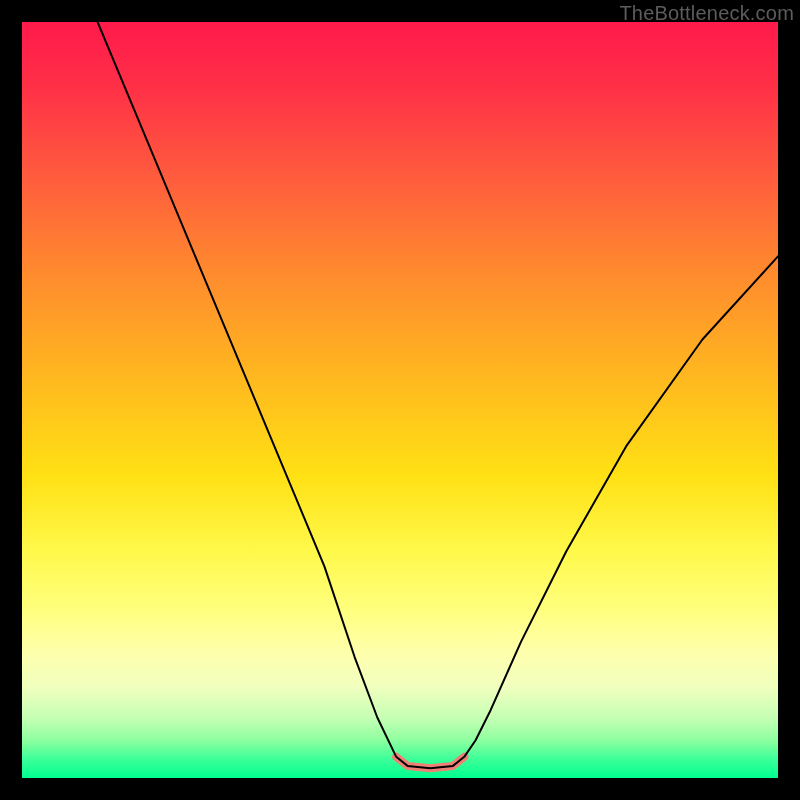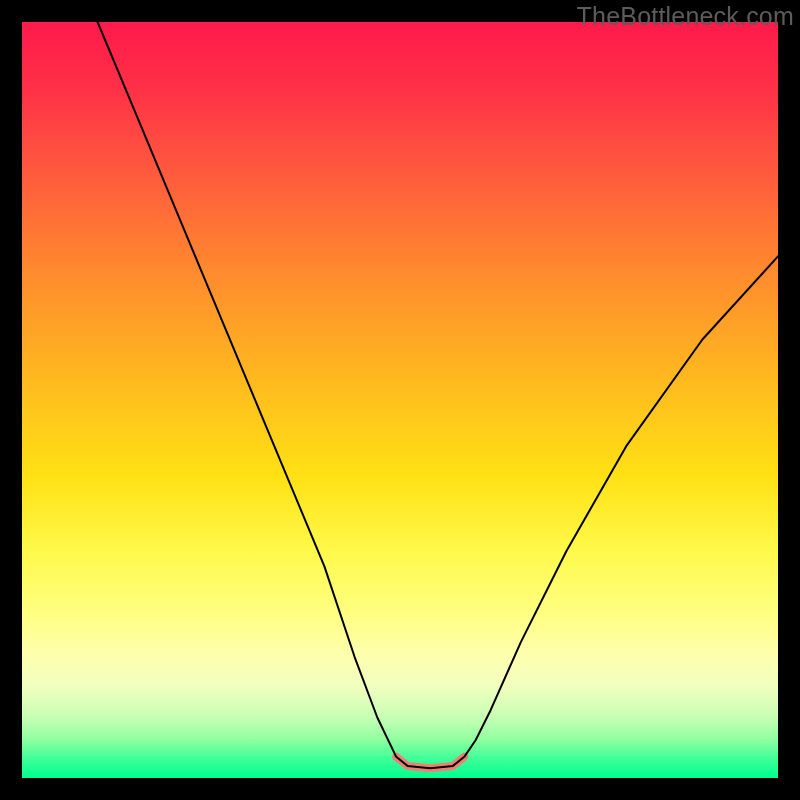"TheBottleneck.com" .watermark { font-size: 25px -> 20px }
